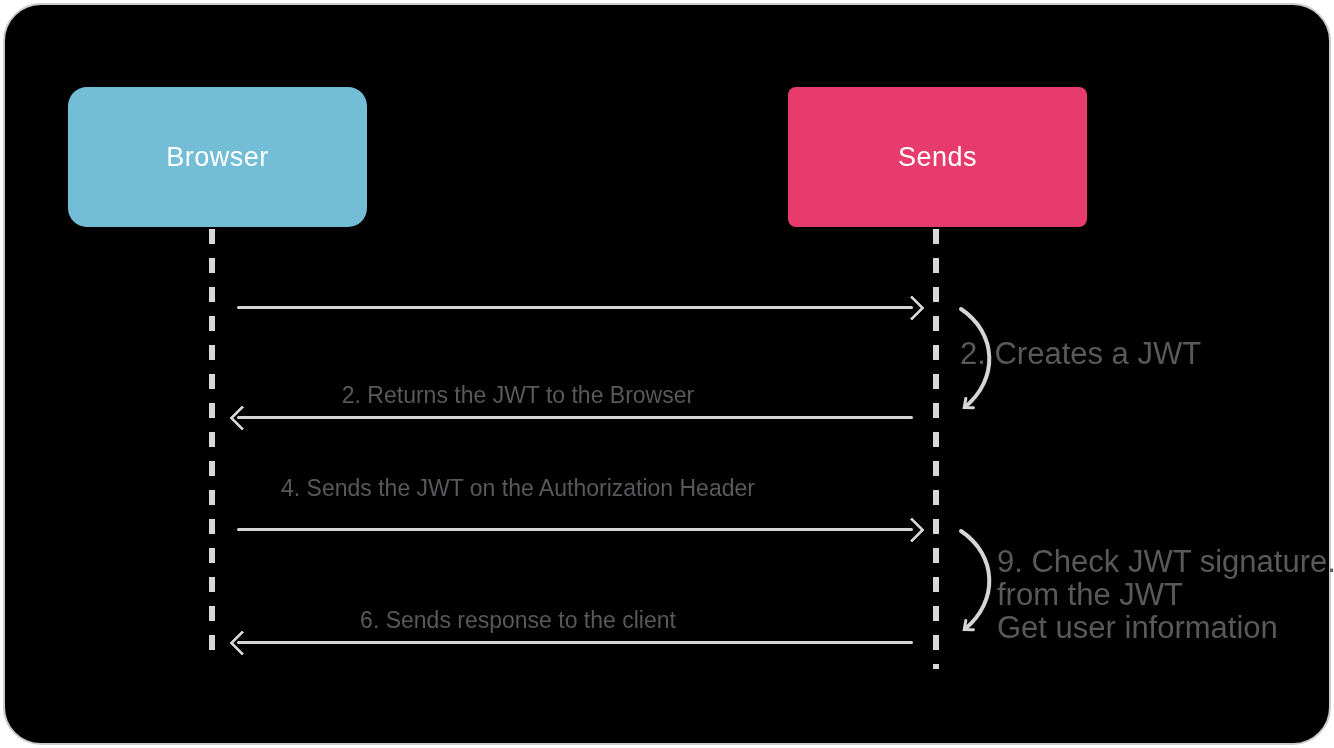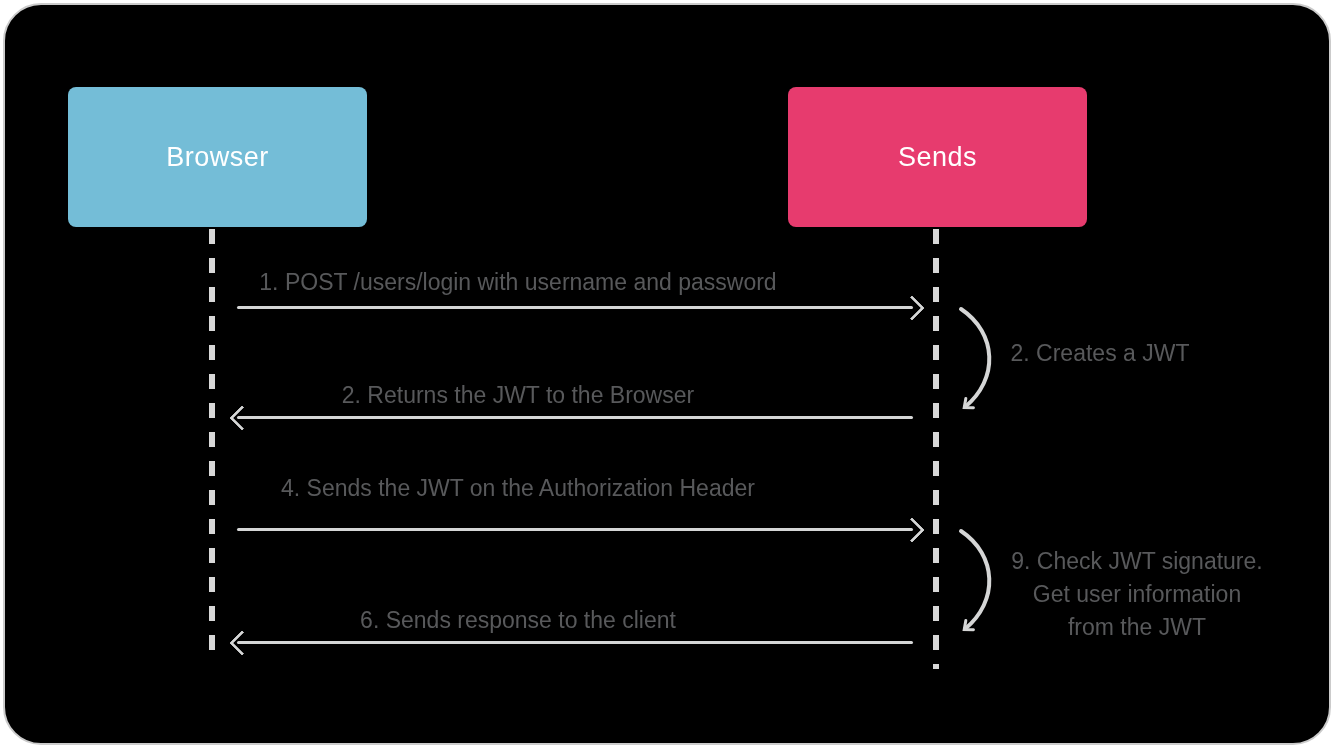"Browser" .actor.browser { border-radius: none -> 19px }
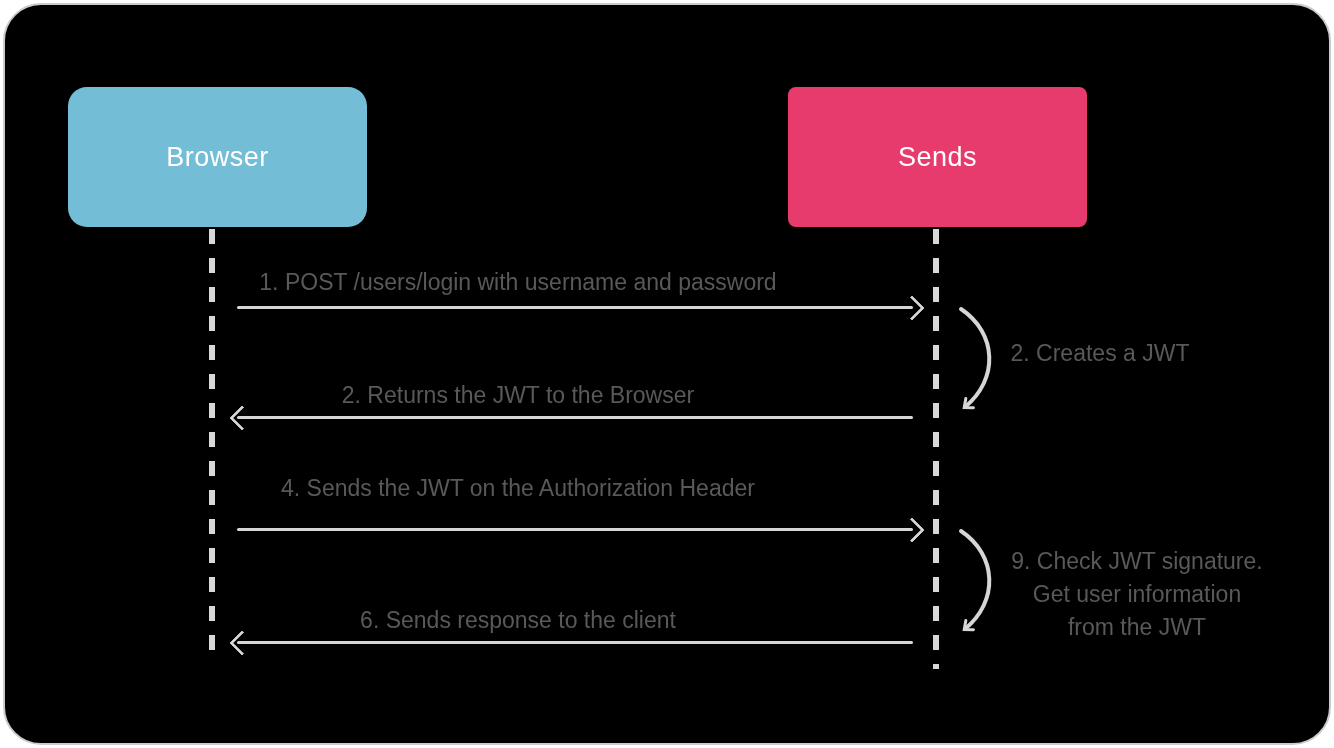"1. POST /users/login with username" div.msg-label { html: <div>1. POST /users/login with username and password</div> -> none }
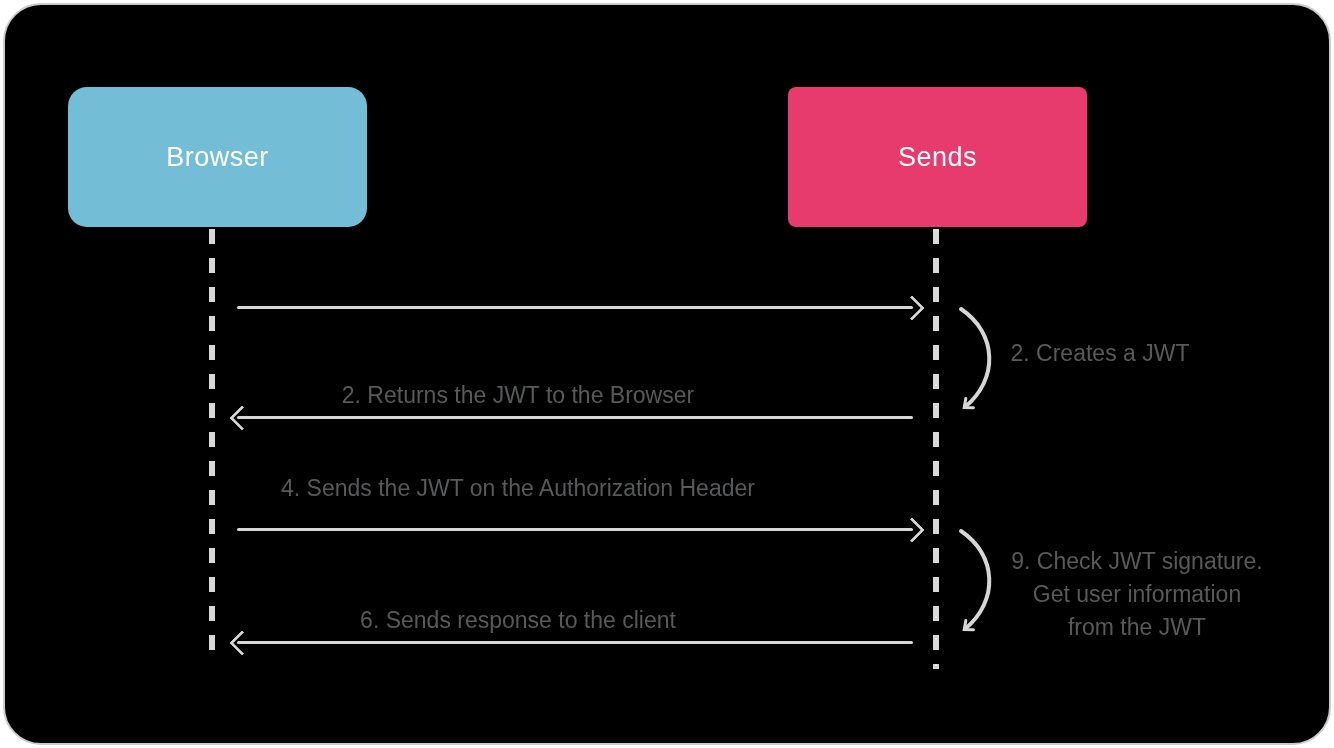"2. Creates a JWT" .side-label { font-size: 23px -> 31px; text-align: center -> none }
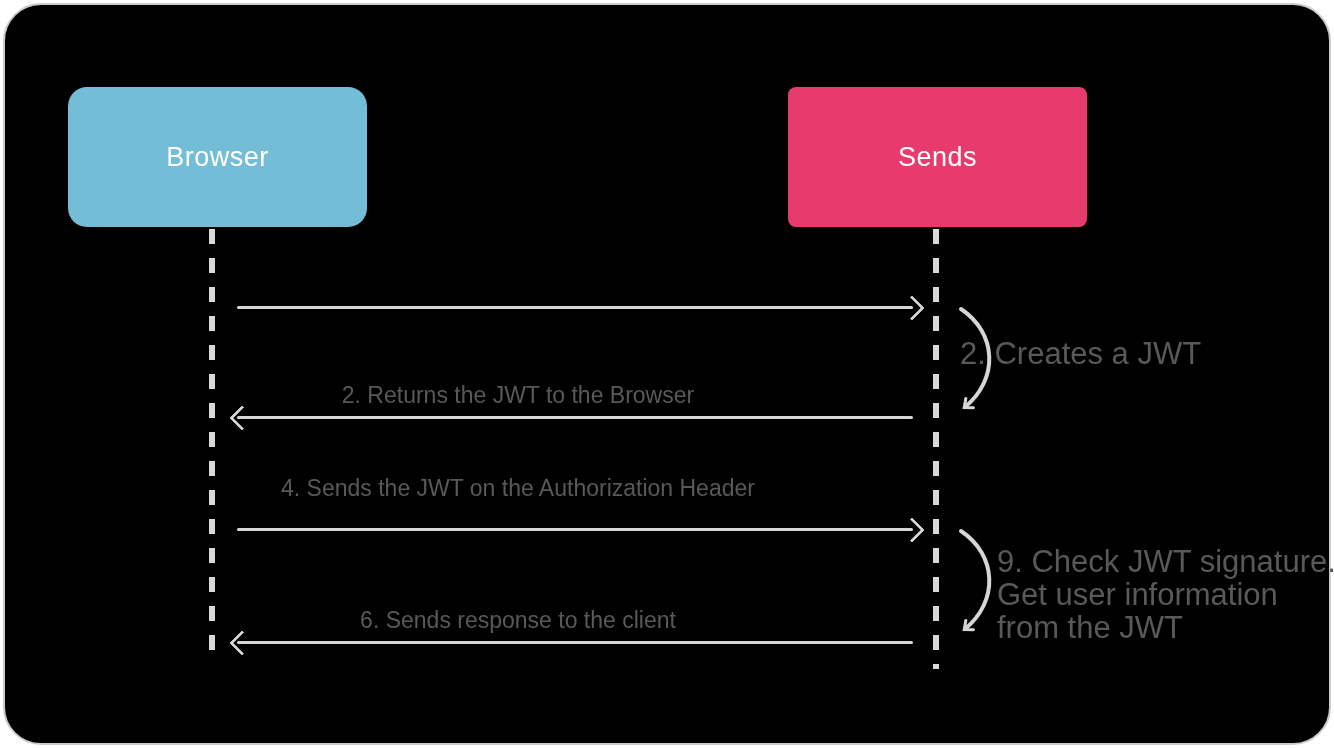"Get user information" div { order: before "from the JWT" -> after "from the JWT" }
